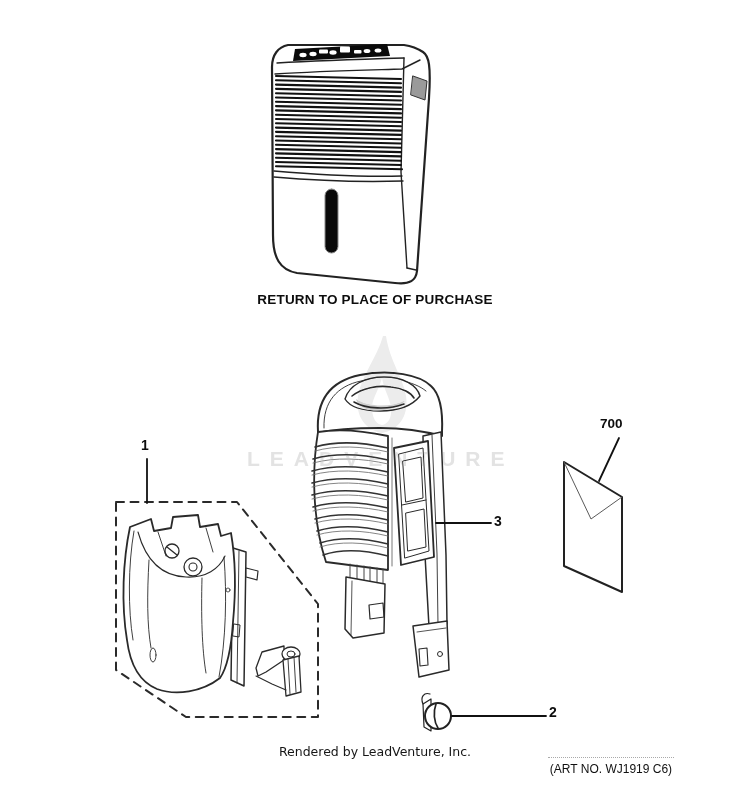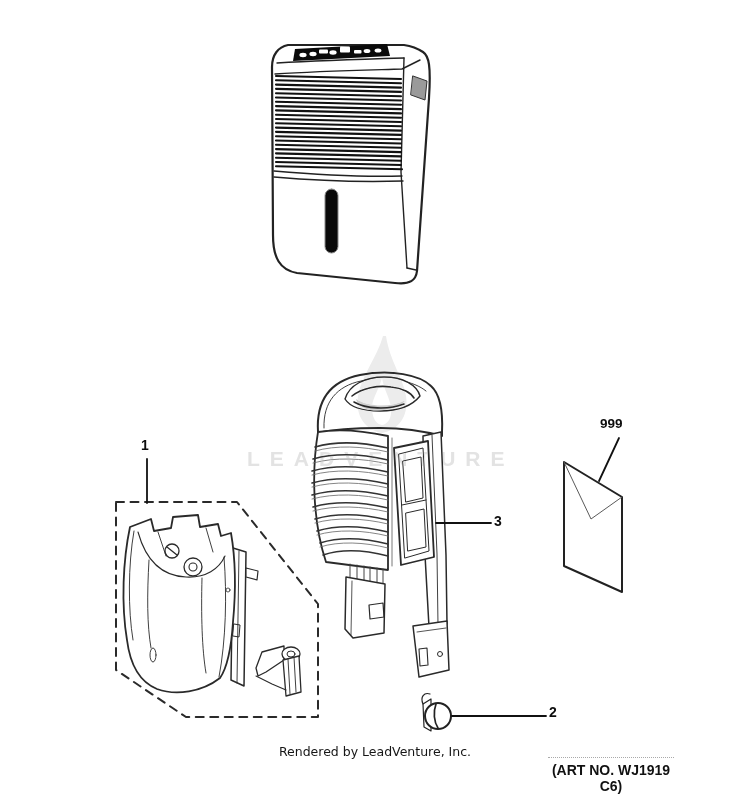"RETURN TO PLACE OF PURCHASE" div { html: none -> <div>RETURN TO PLACE OF PURCHASE</div> }
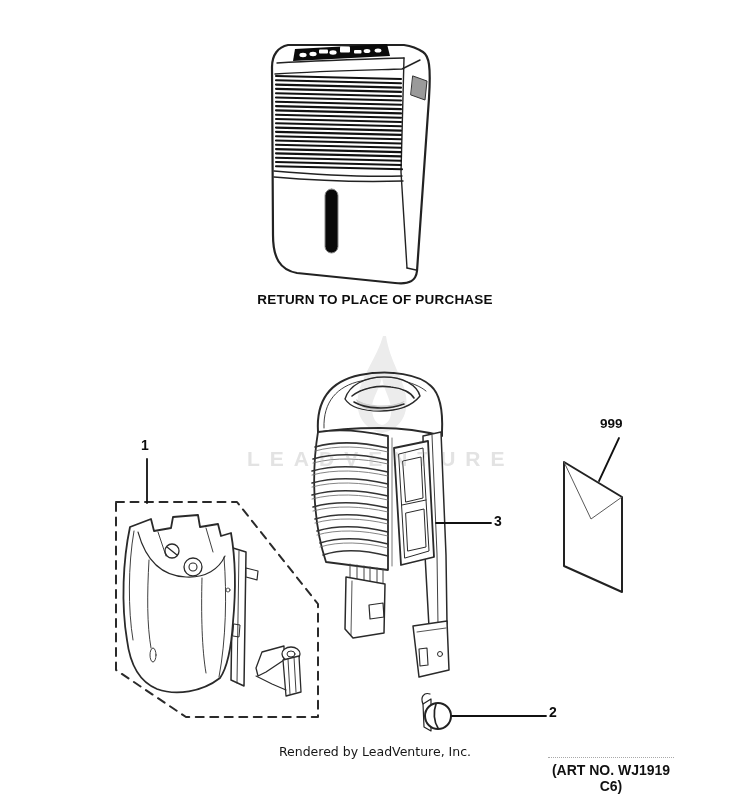"999" div.abs { text: 999 -> 700 }
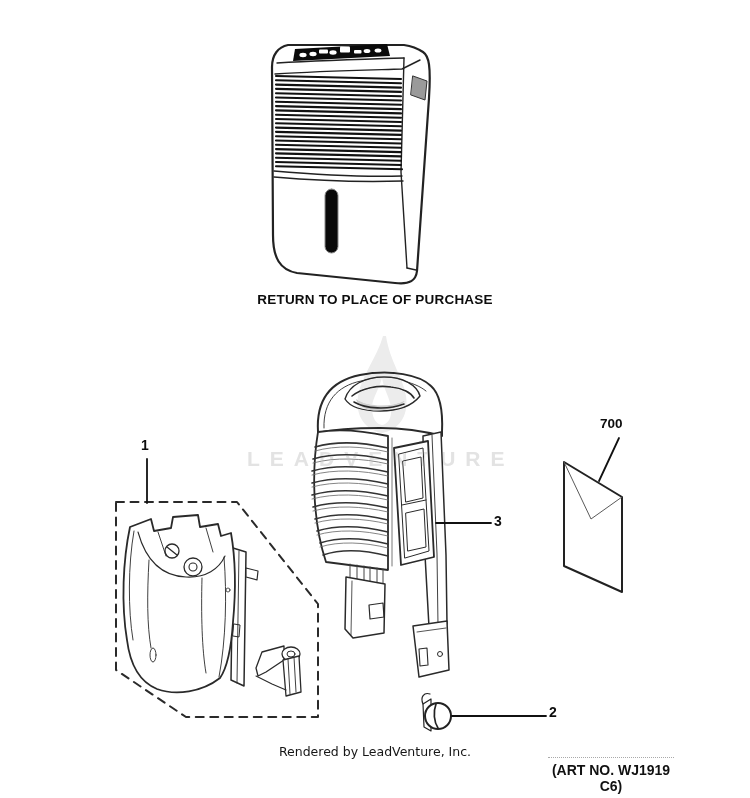"(ART NO. WJ1919 C6)" .artno { font-size: 14px -> 12px; font-weight: bold -> normal }
